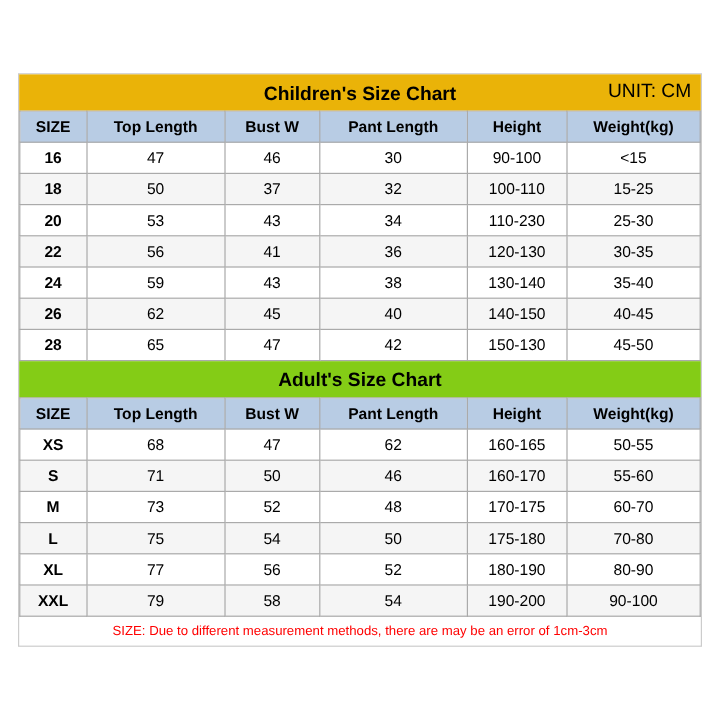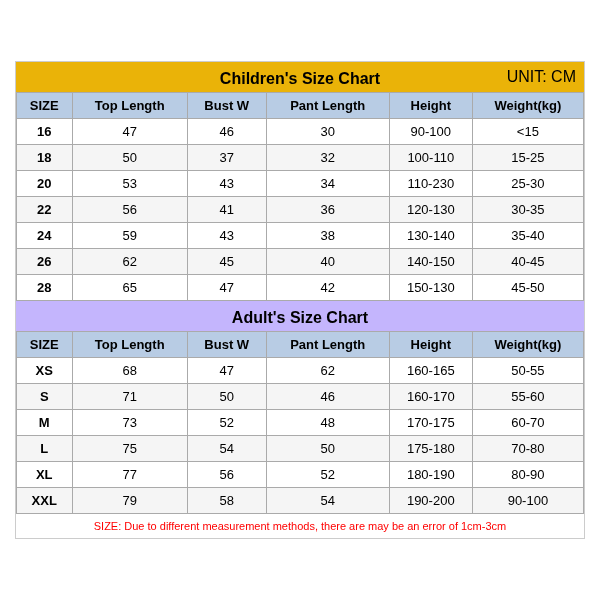"Adult's Size Chart" .adult-header { background: #c4b5fd -> #84cc16 }
